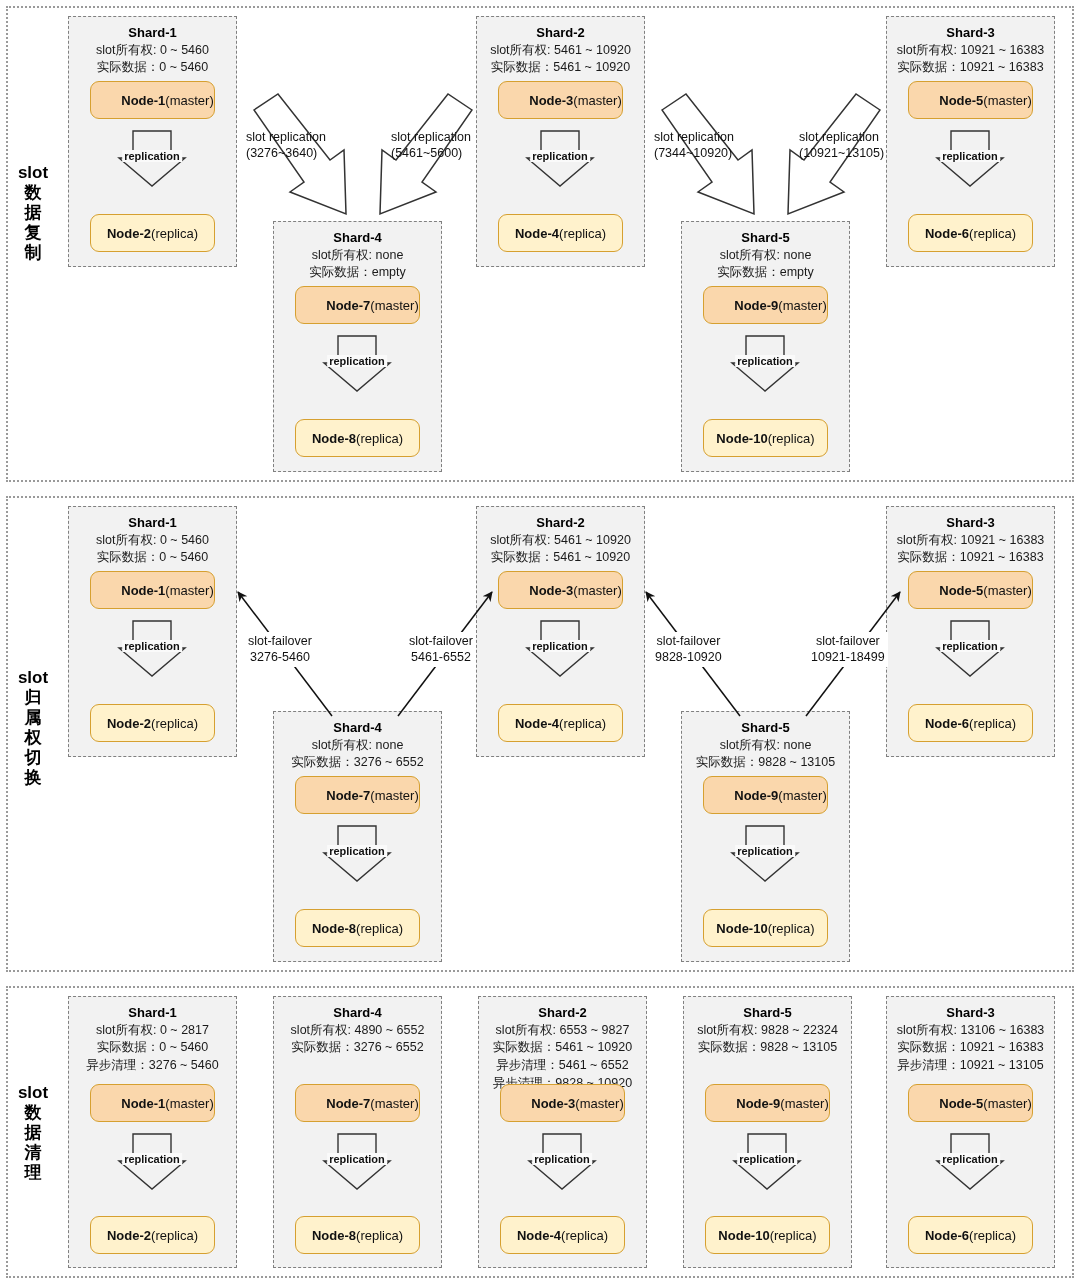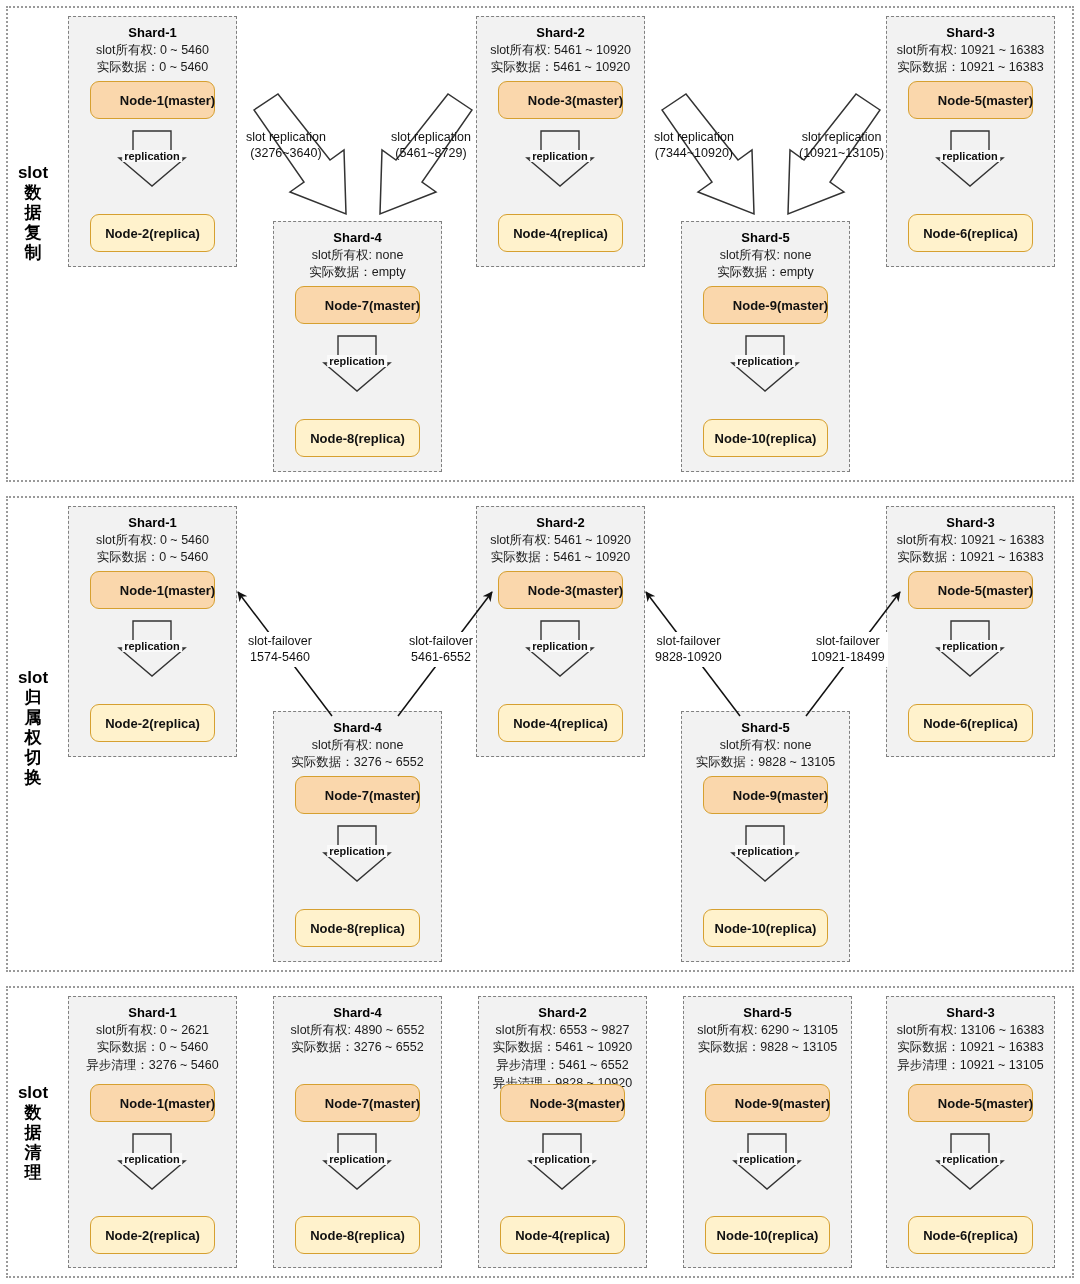"(master)" .node .plain { font-weight: bold -> normal }
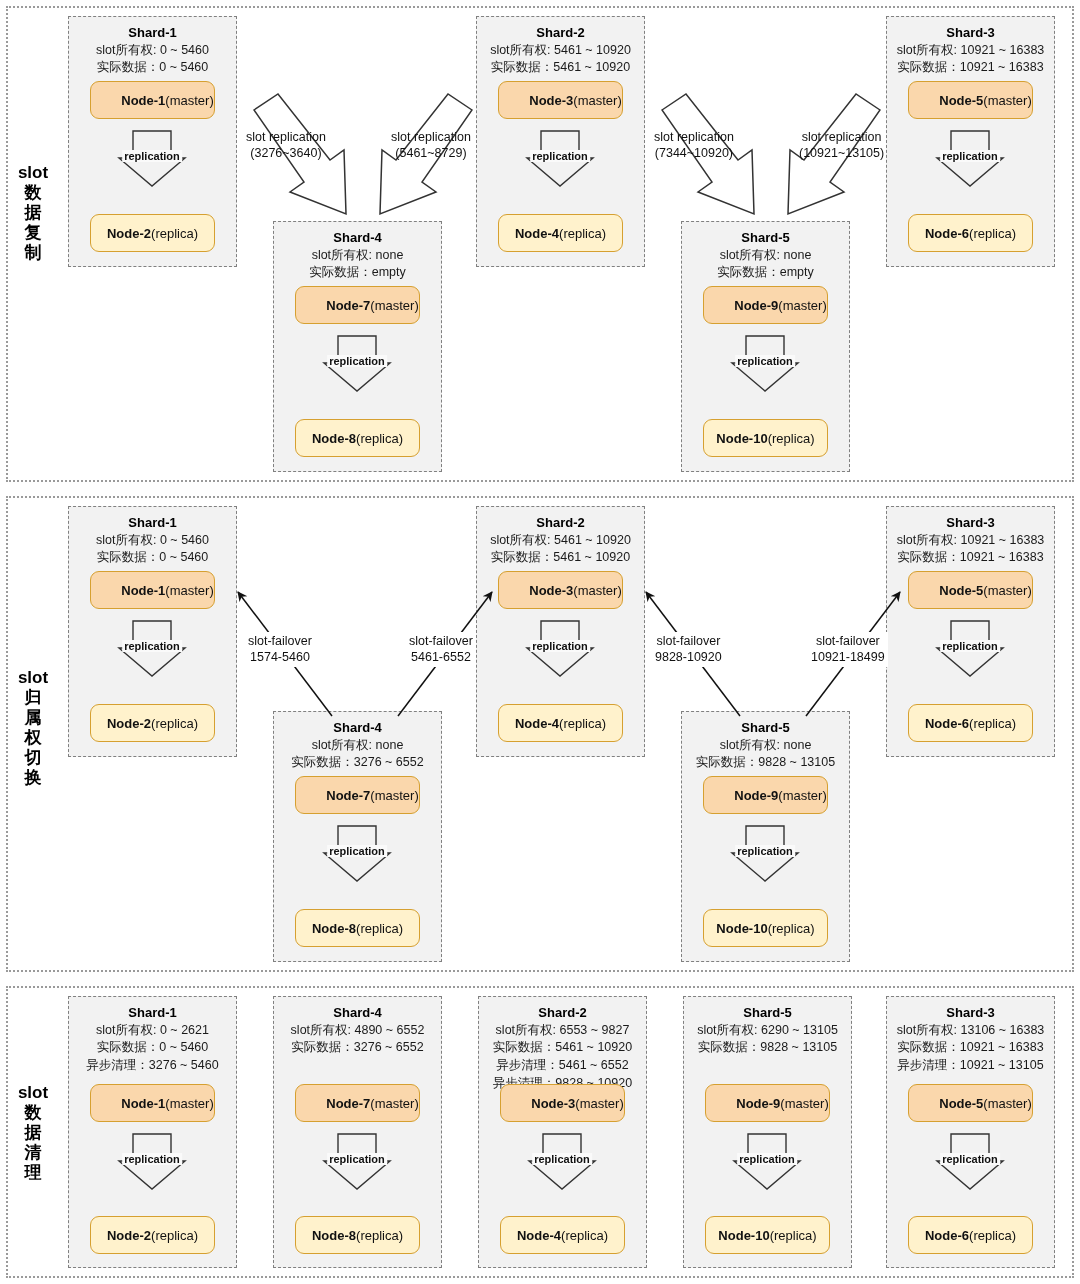"slot replication" .bigarrow-label { text-align: center -> none }
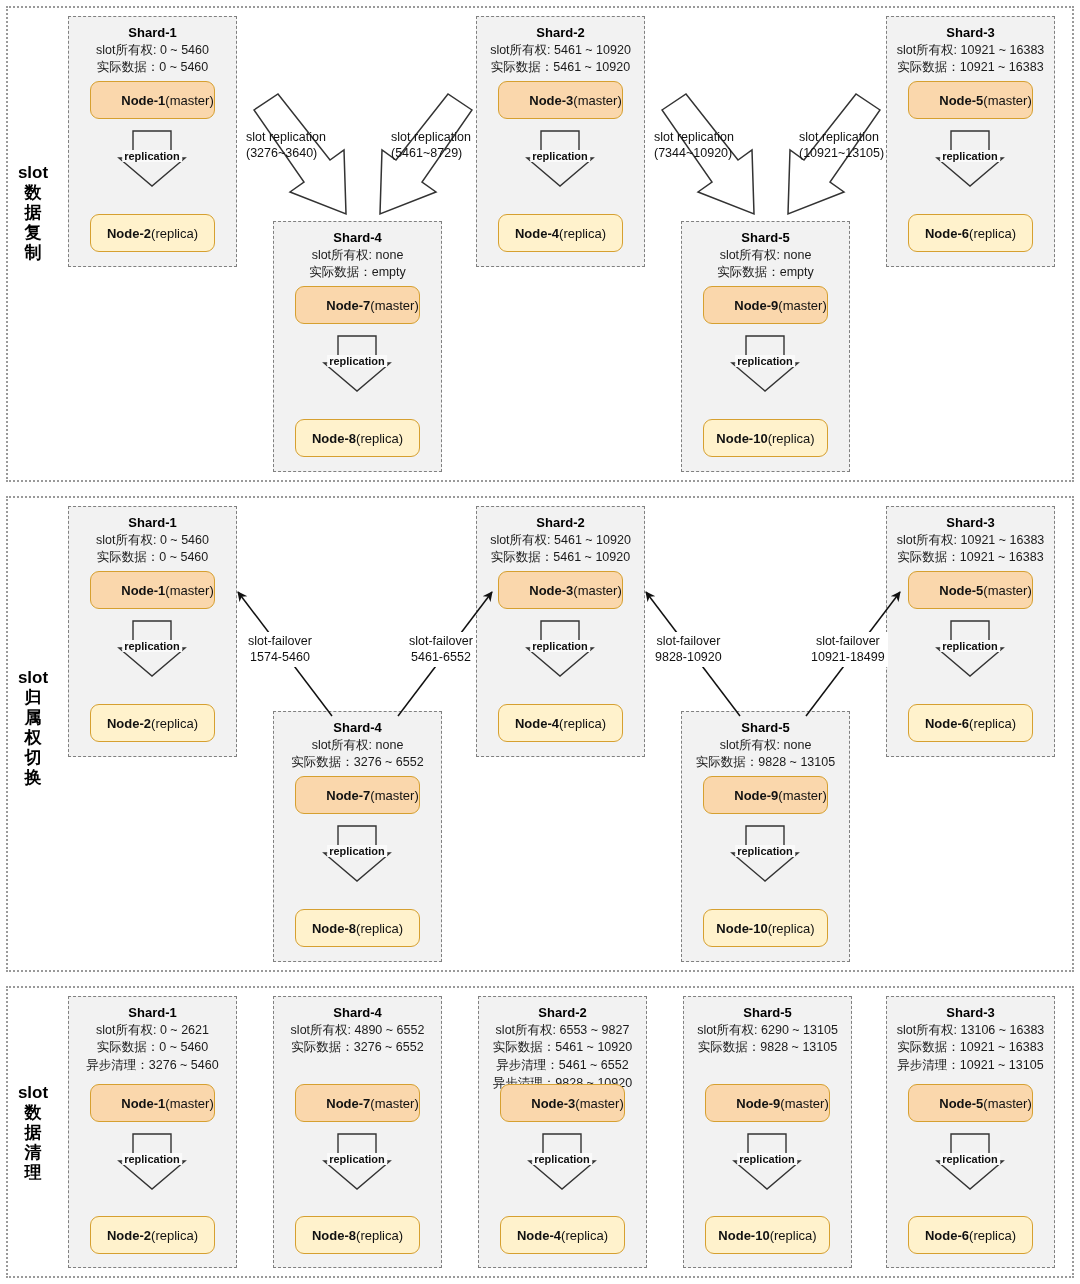"(5461~8729)" div { text: 8729 -> 5600 }
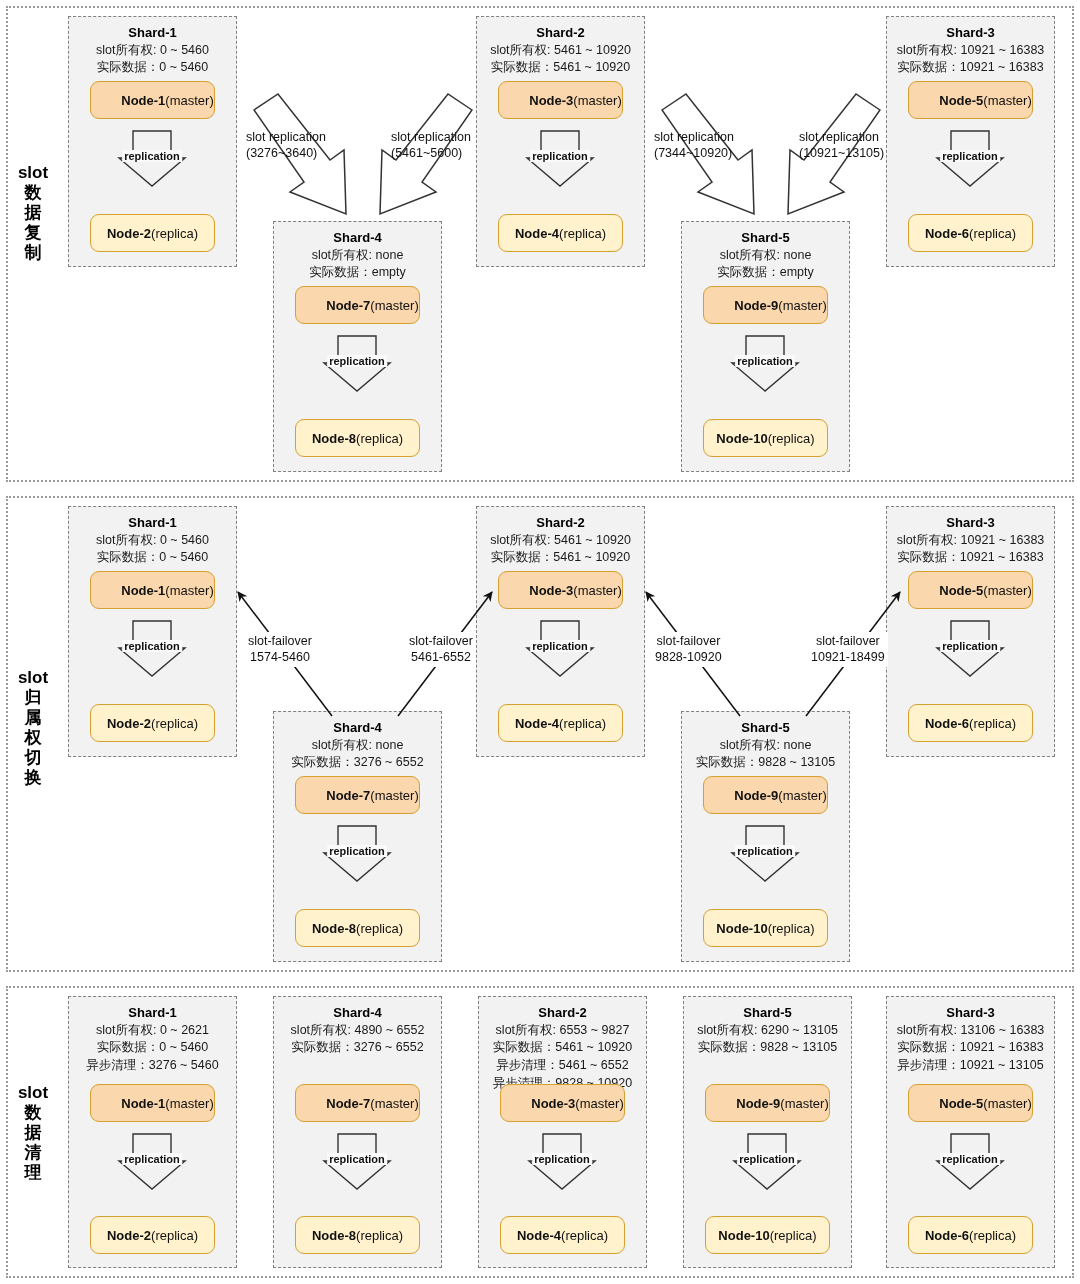"1574-5460" div { text: 1574-5460 -> 3276-5460 }
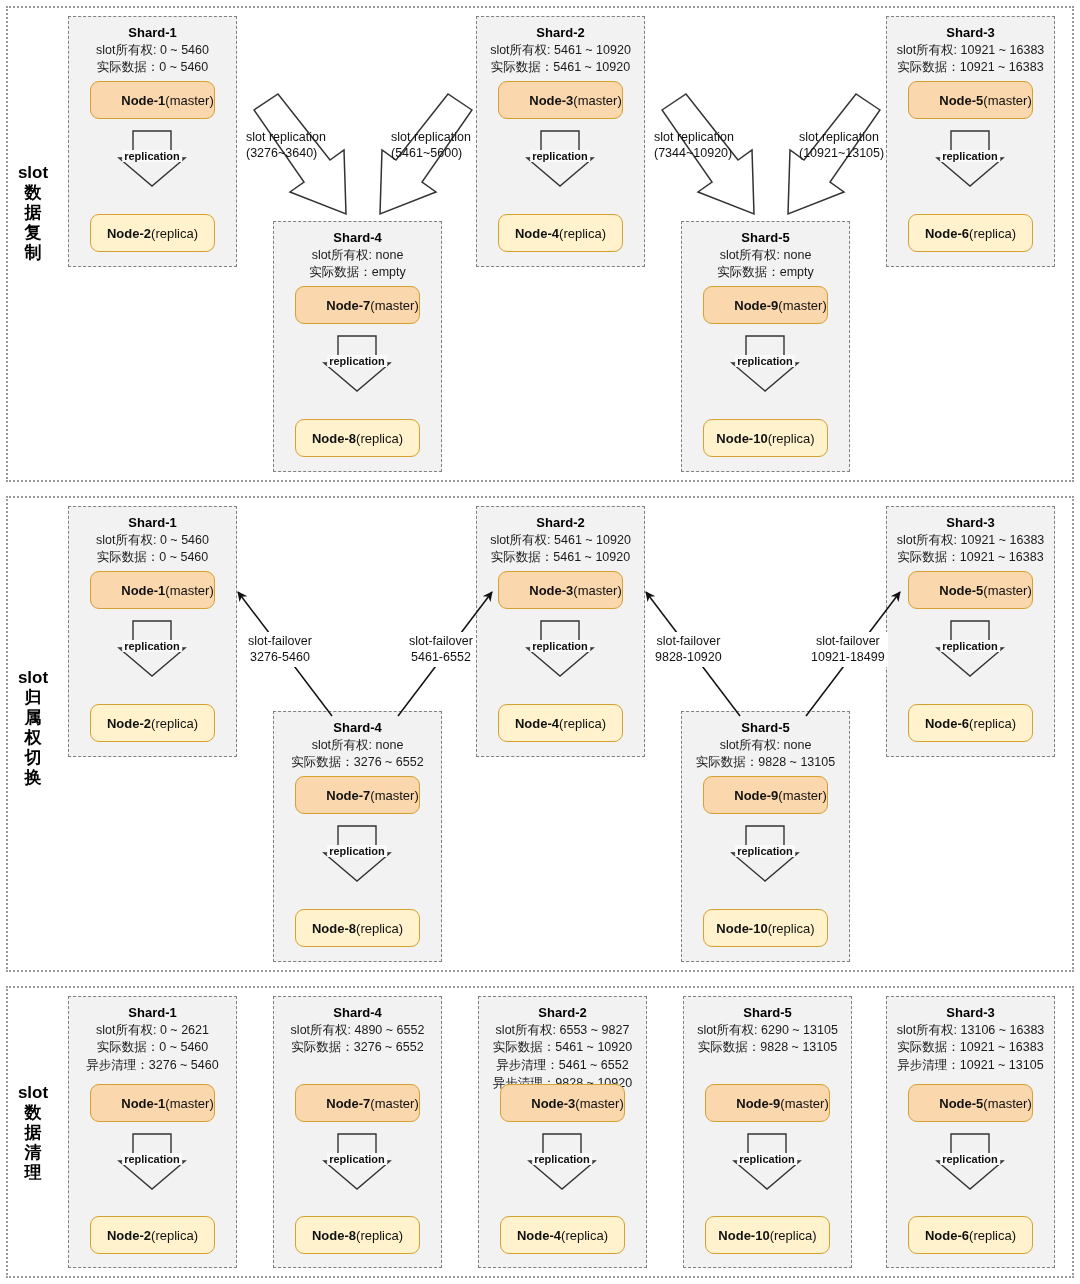"slot所有权: 0 ~ 2621" div.shard-meta { text: 2621 -> 2817 }
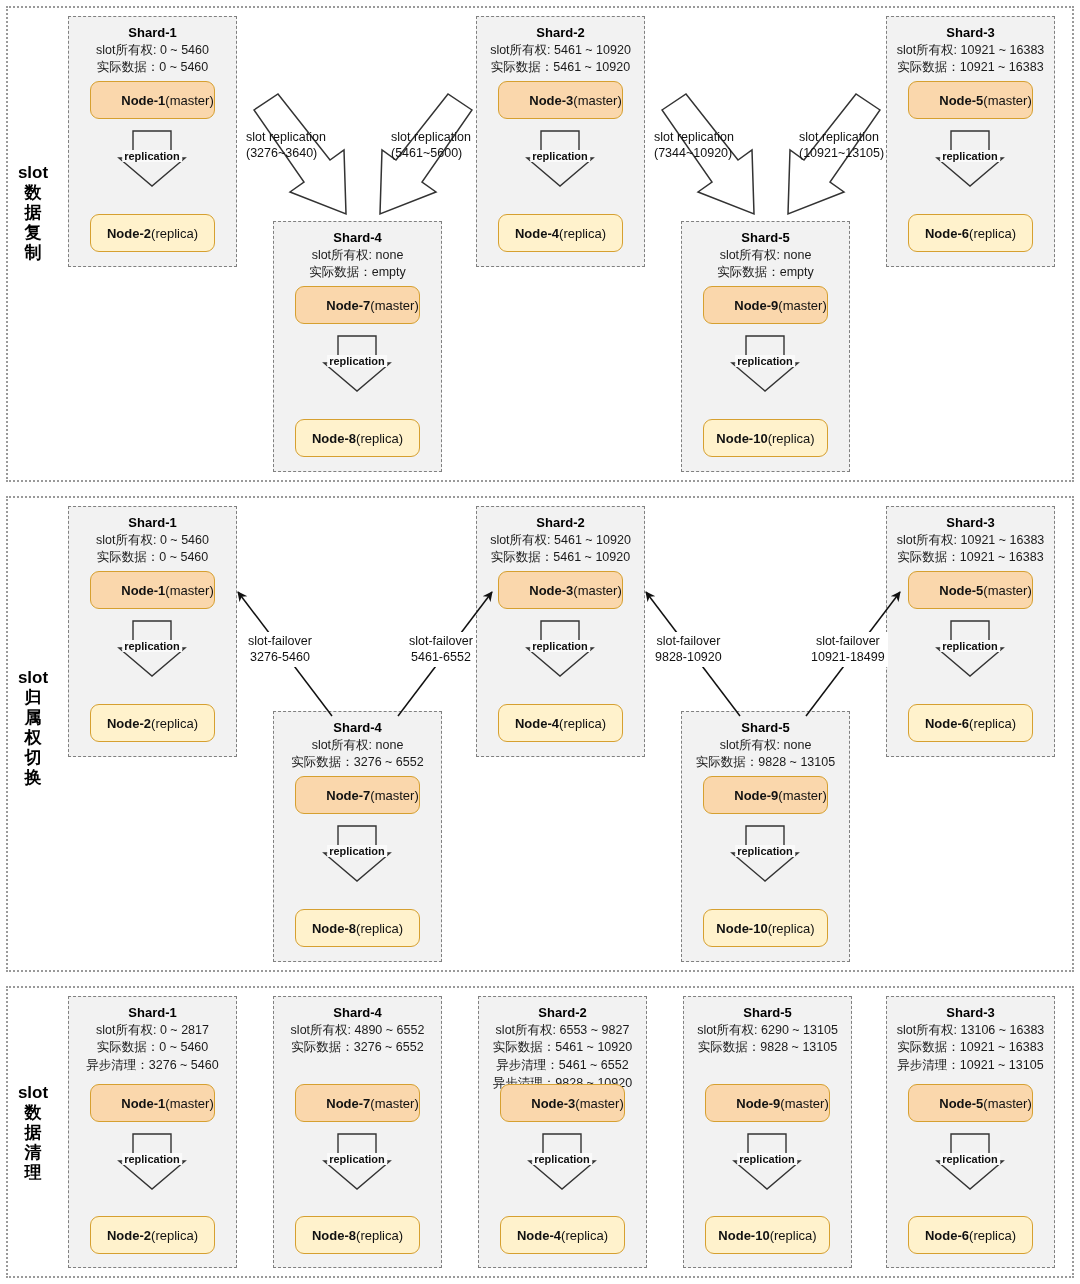"slot所有权: 6290 ~ 13105" div.shard-meta { text: 6290 ~ 13105 -> 9828 ~ 22324 }
